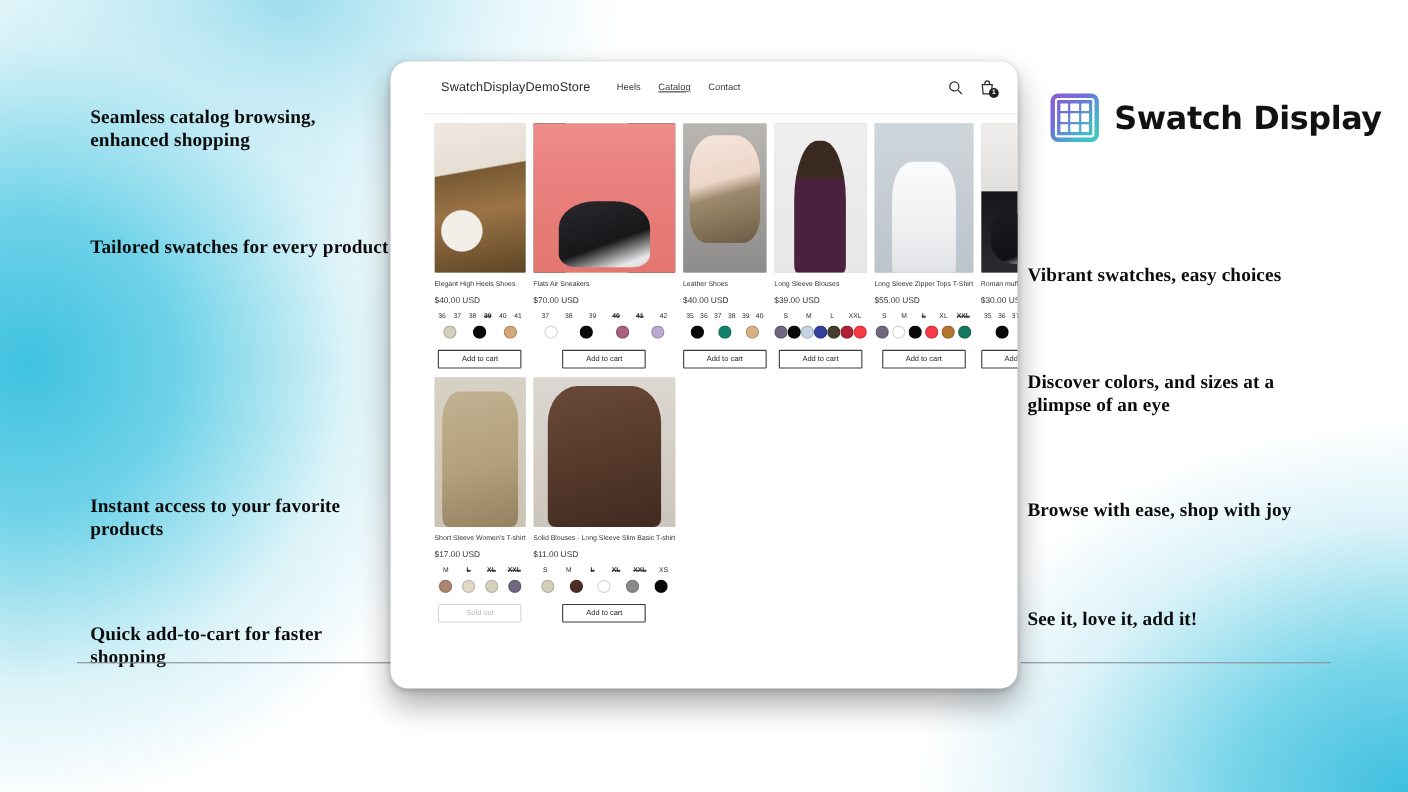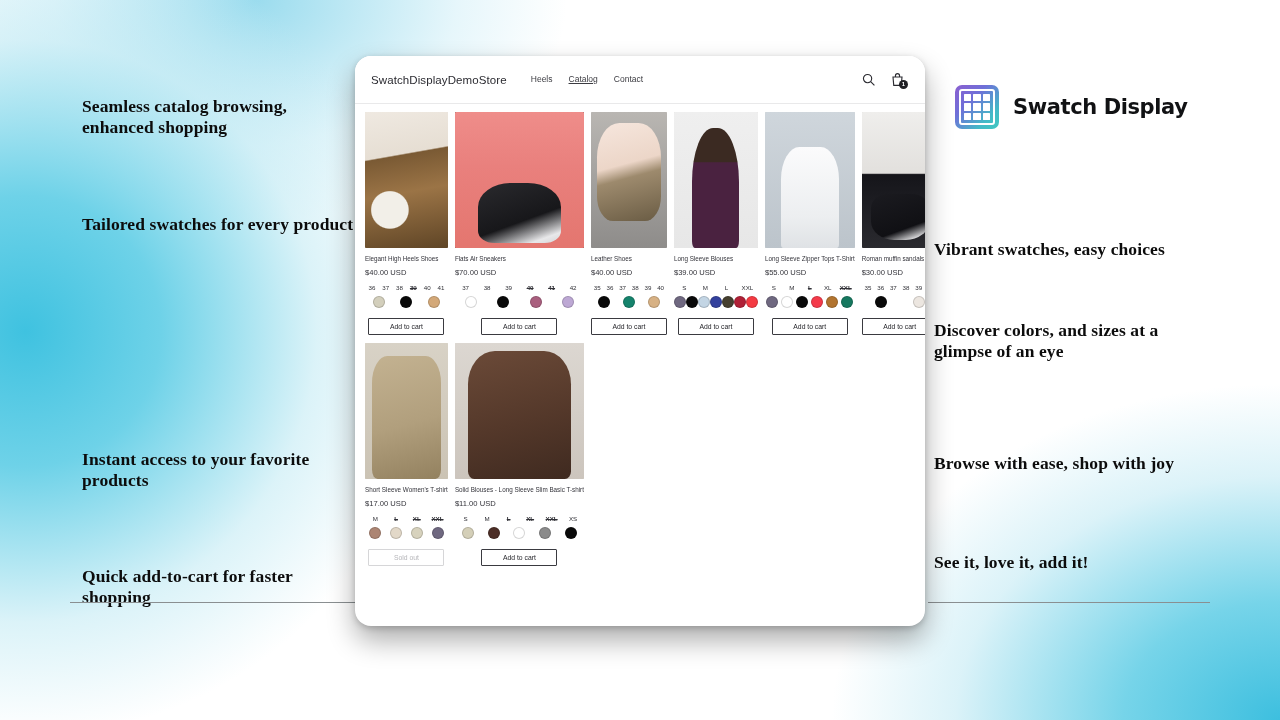"SwatchDisplayDemoStore" #storefront { padding-left: none -> 30px }
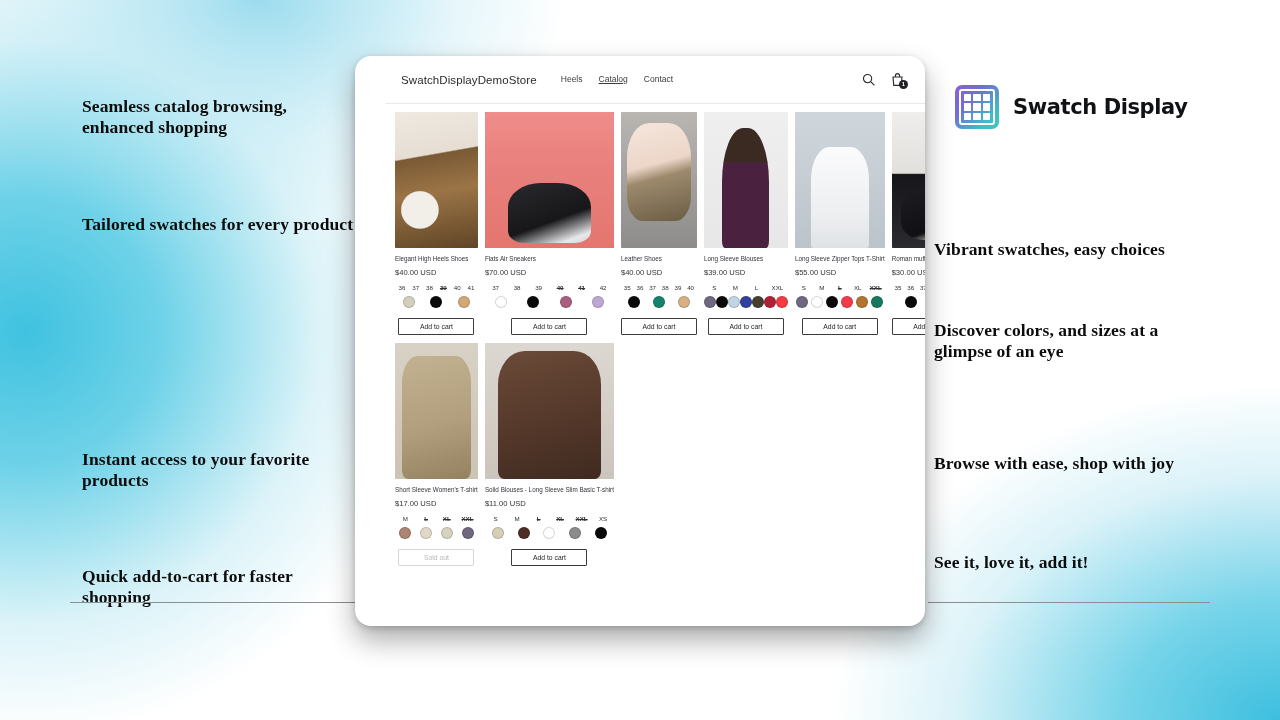"Swatch Display" #brand-name { font-size: 21px -> 29px }
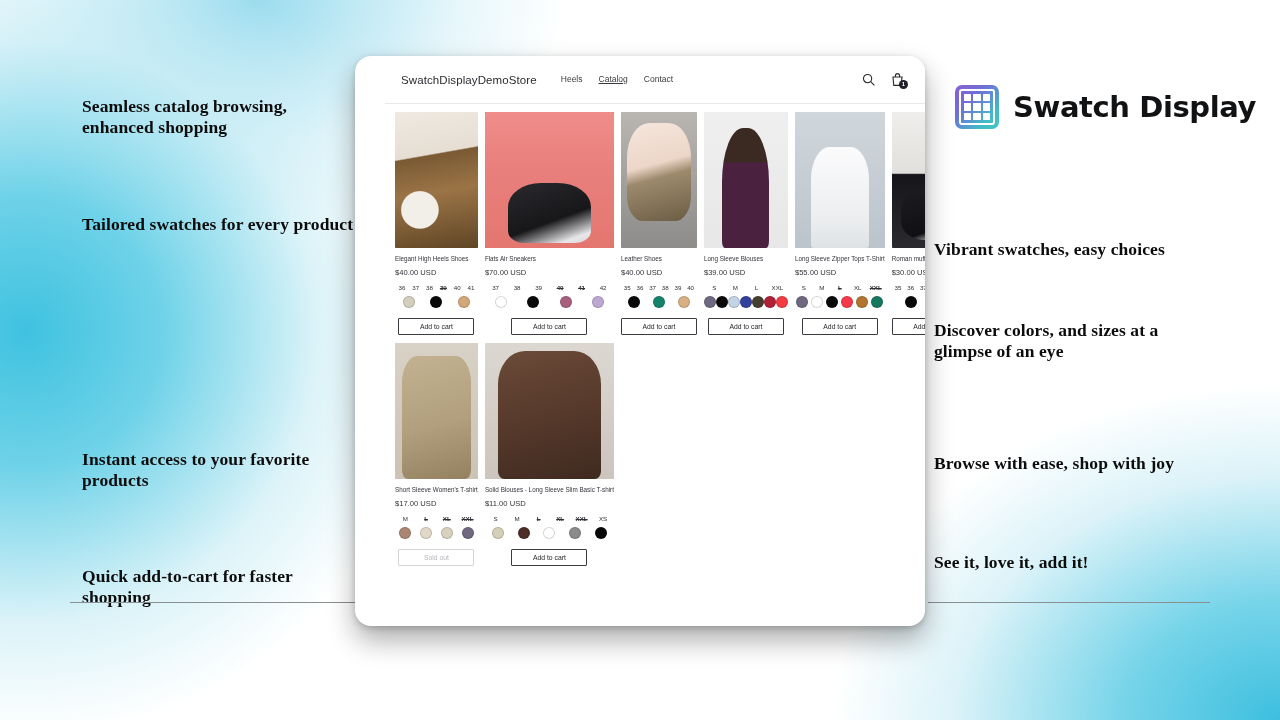"Discover colors, and sizes at" div.promo-line { top: 320px -> 337px }
